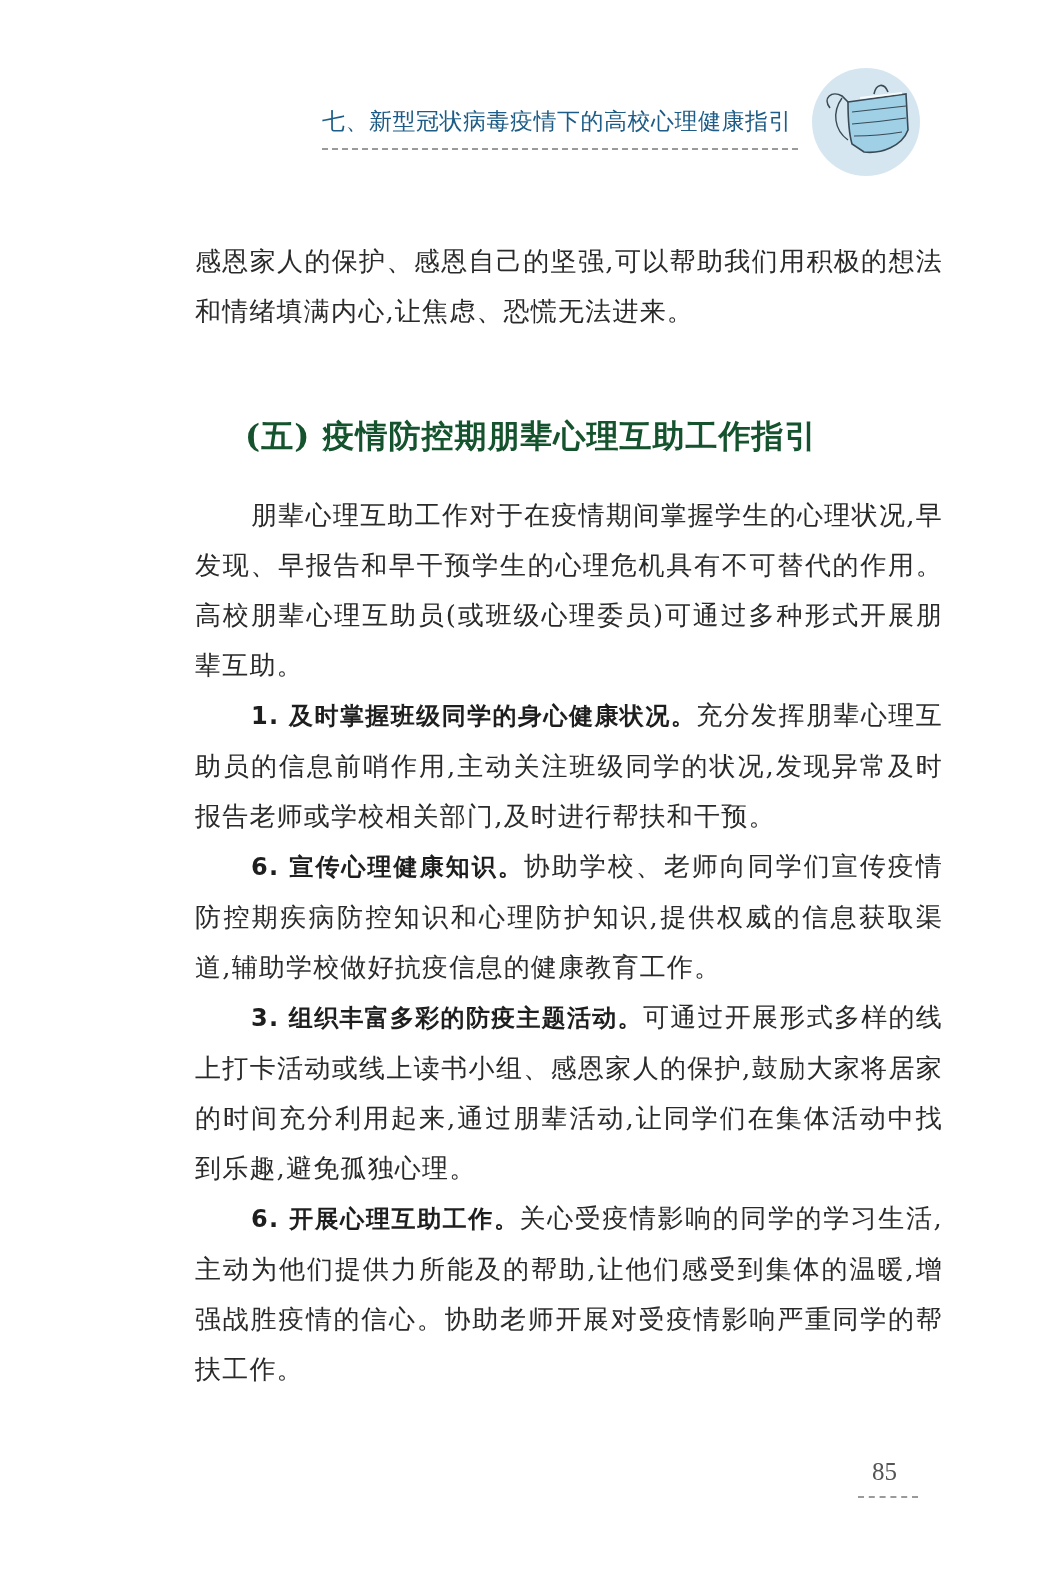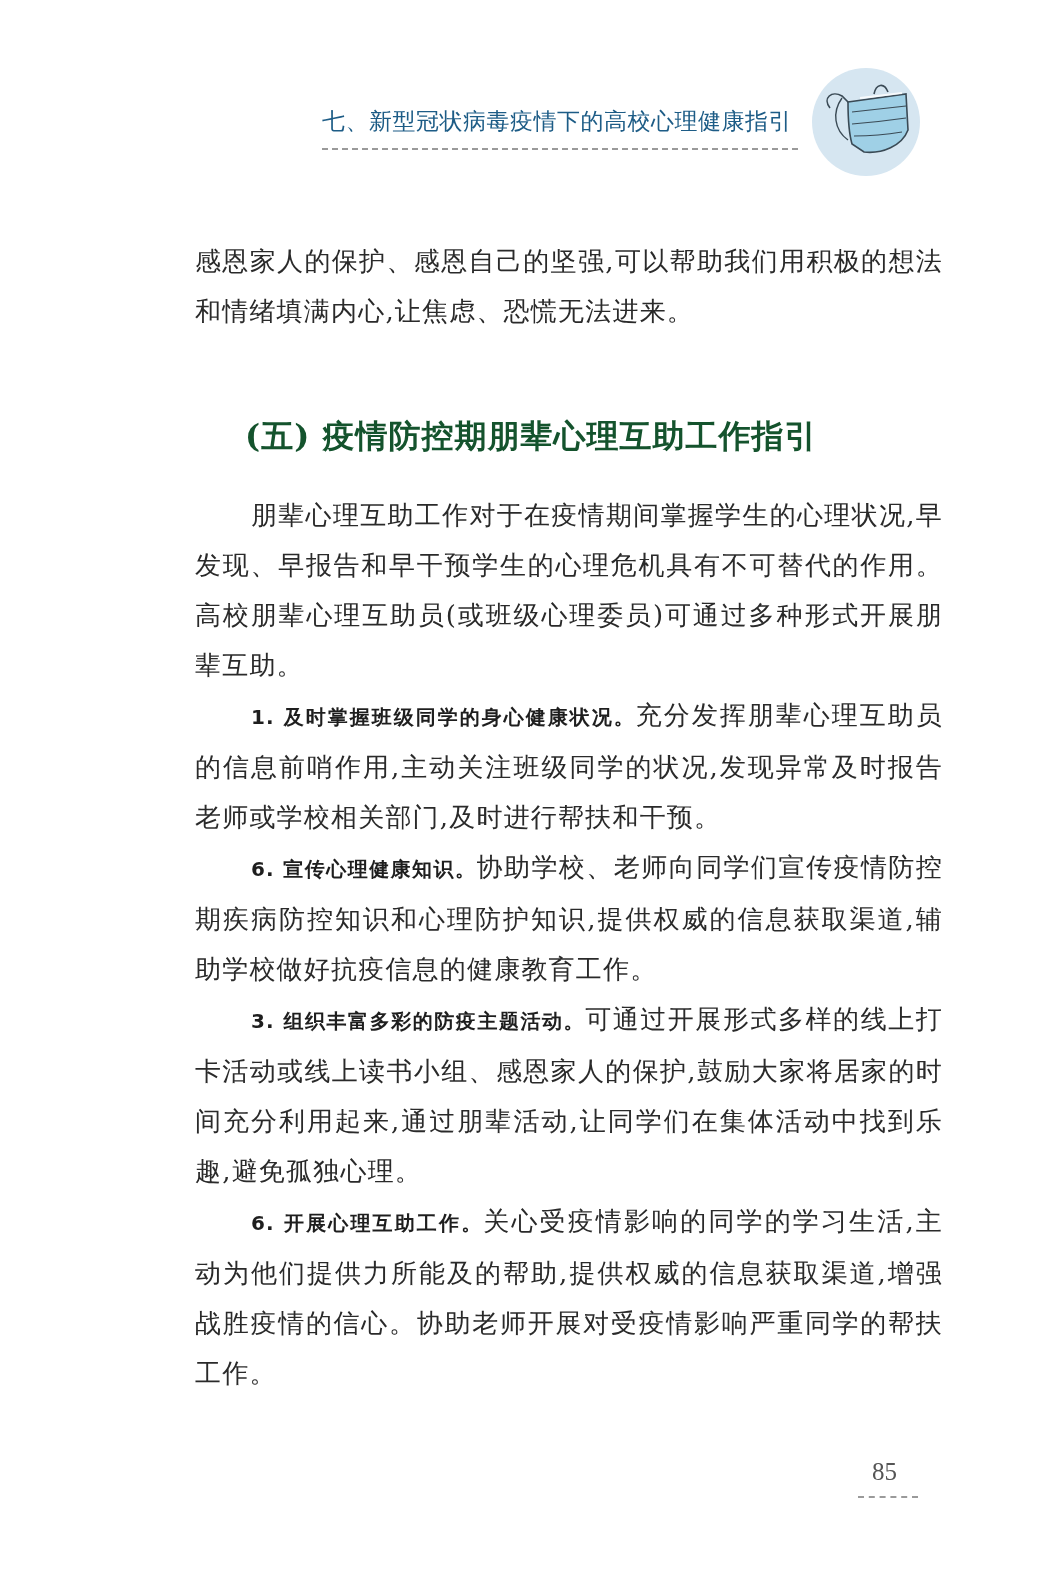"1. 及时掌握班级同学的身心健康状况。" .lead { font-size: 20px -> 24px }
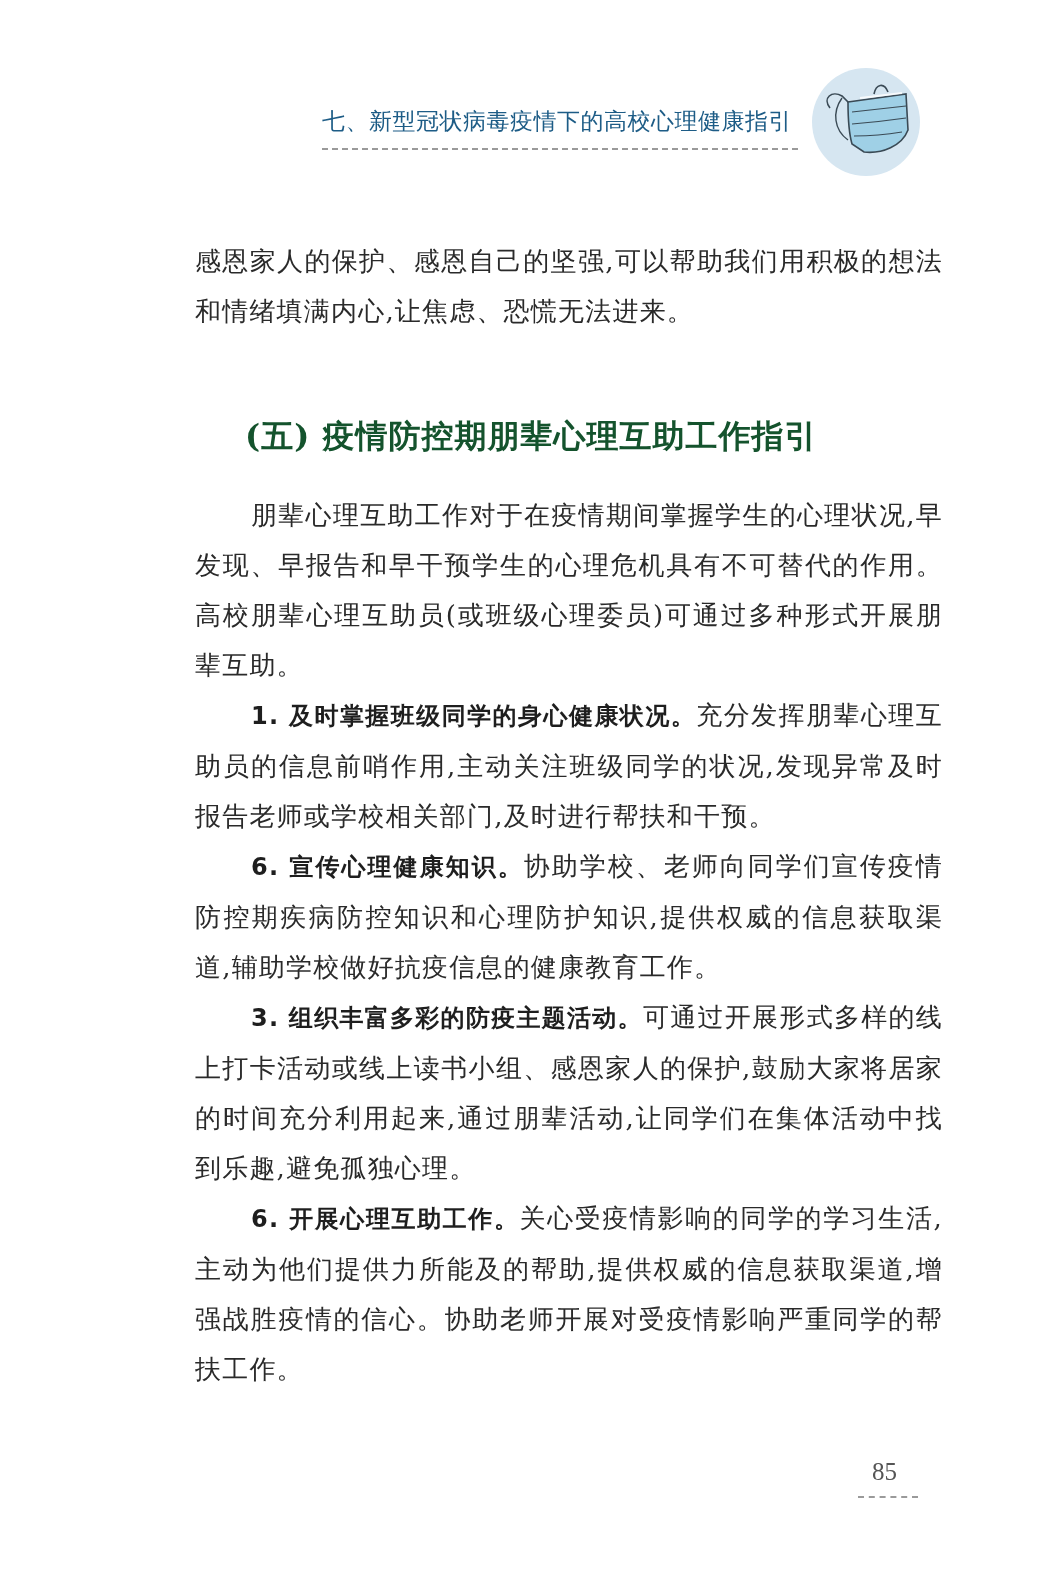"关心受疫情影响的同学的学习生活,主动为他们提供力所能及的帮助,提供权威的信息获取" span { text: ,提供权威的信息获取渠道 -> ,让他们感受到集体的温暖 }
